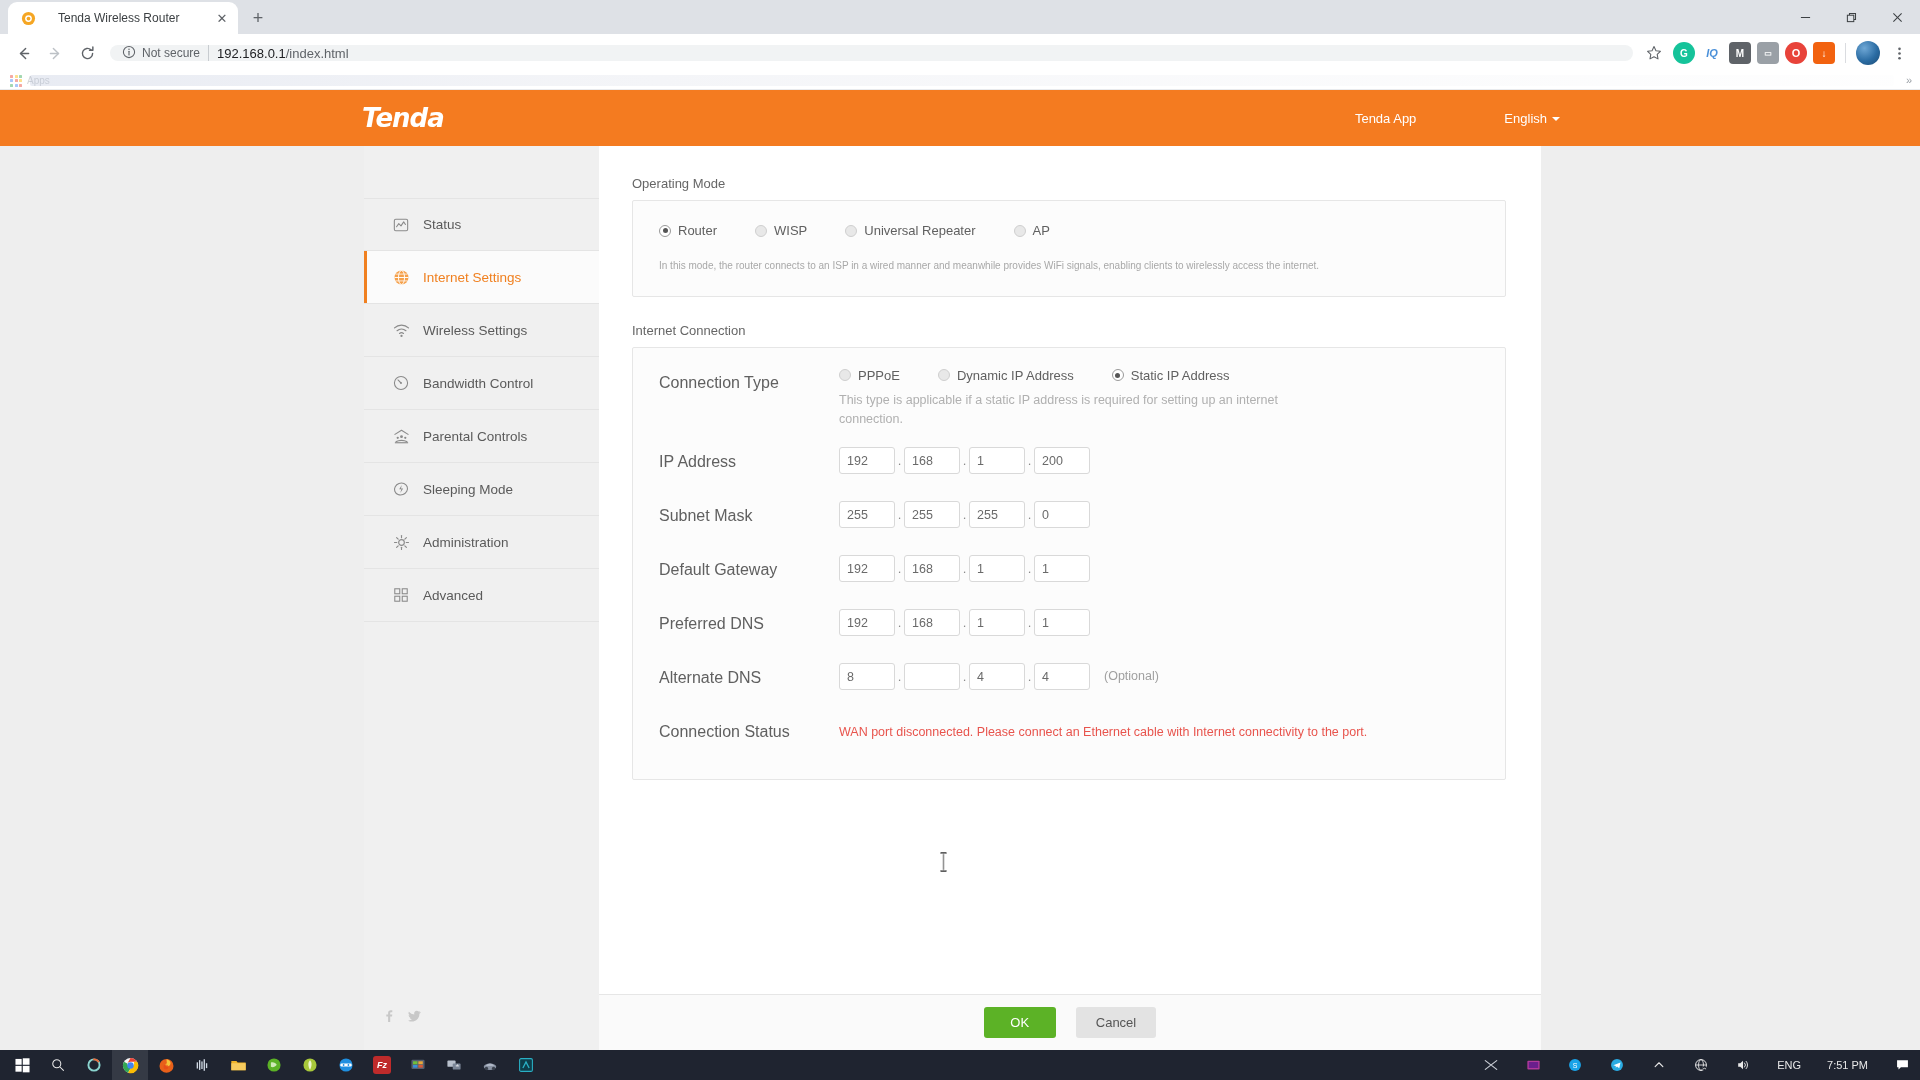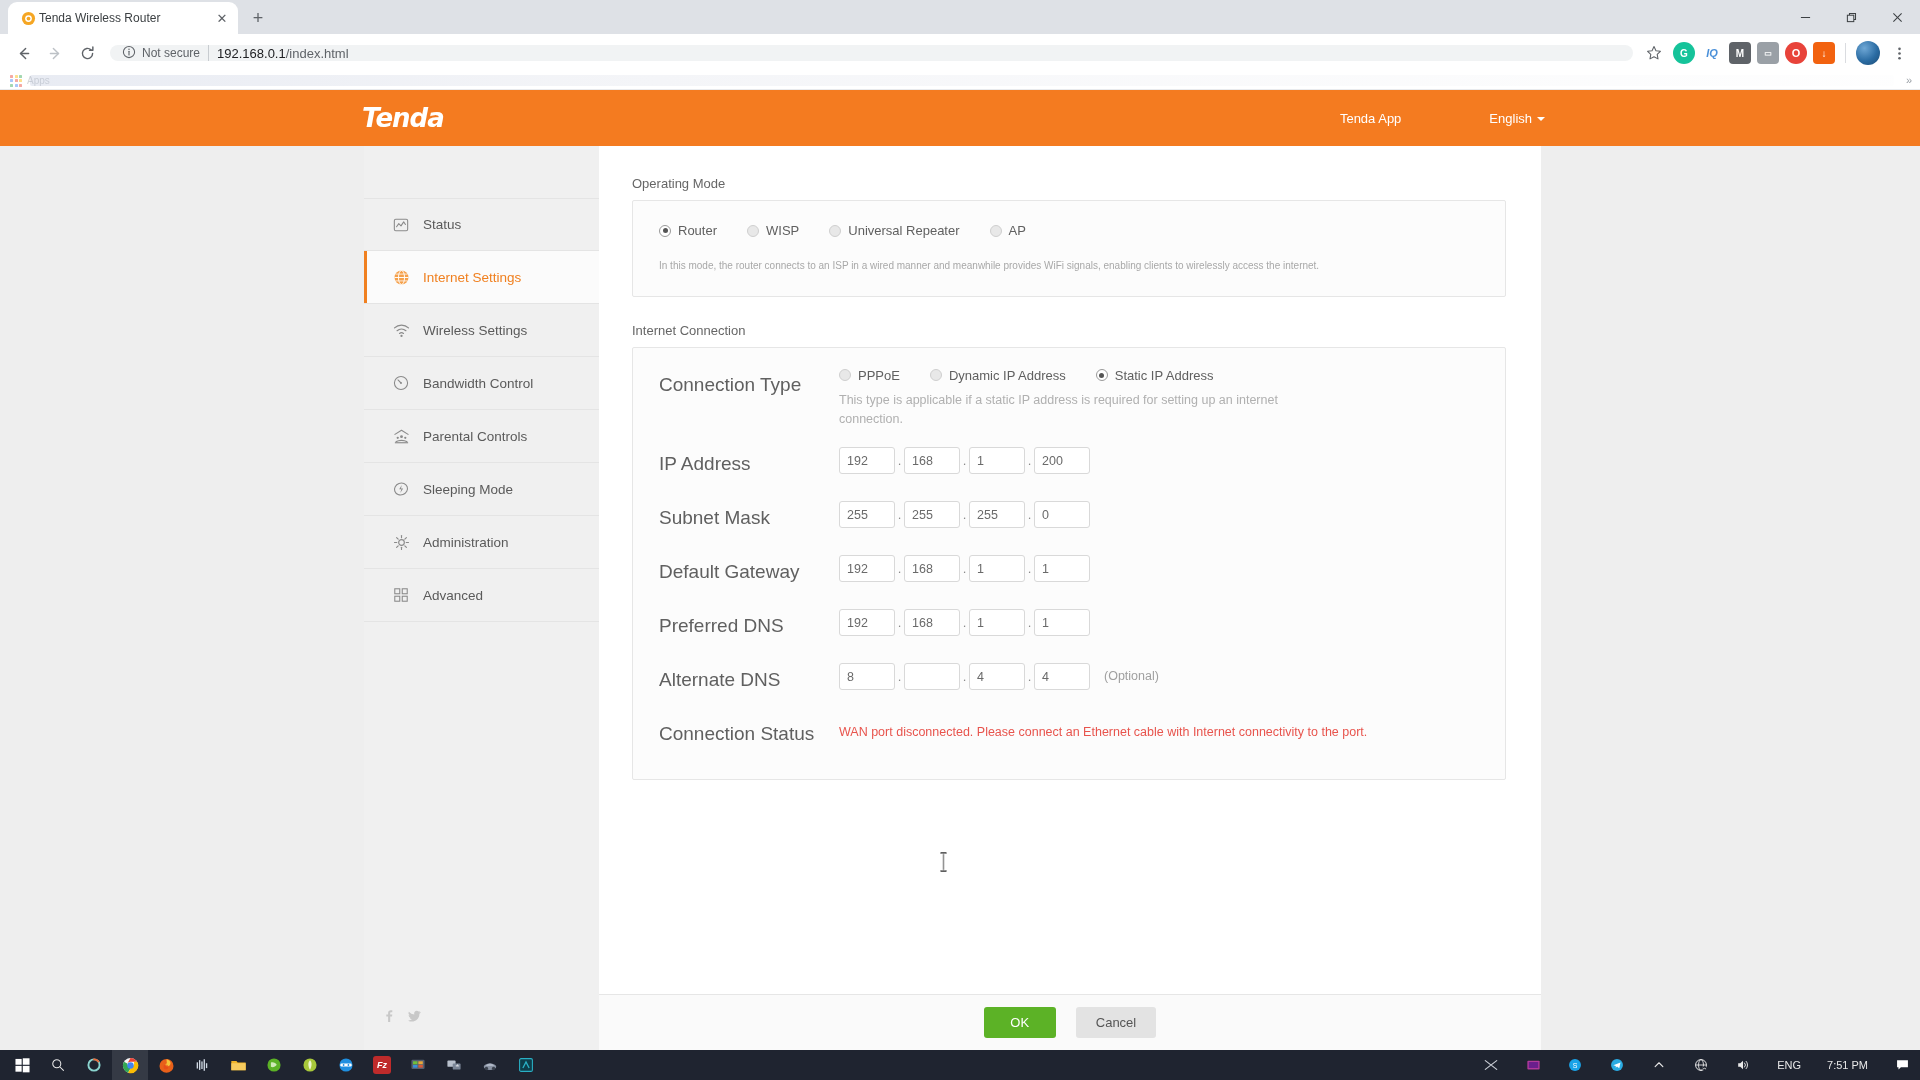"Tenda Wireless Router" .tab { gap: 3px -> 22px }
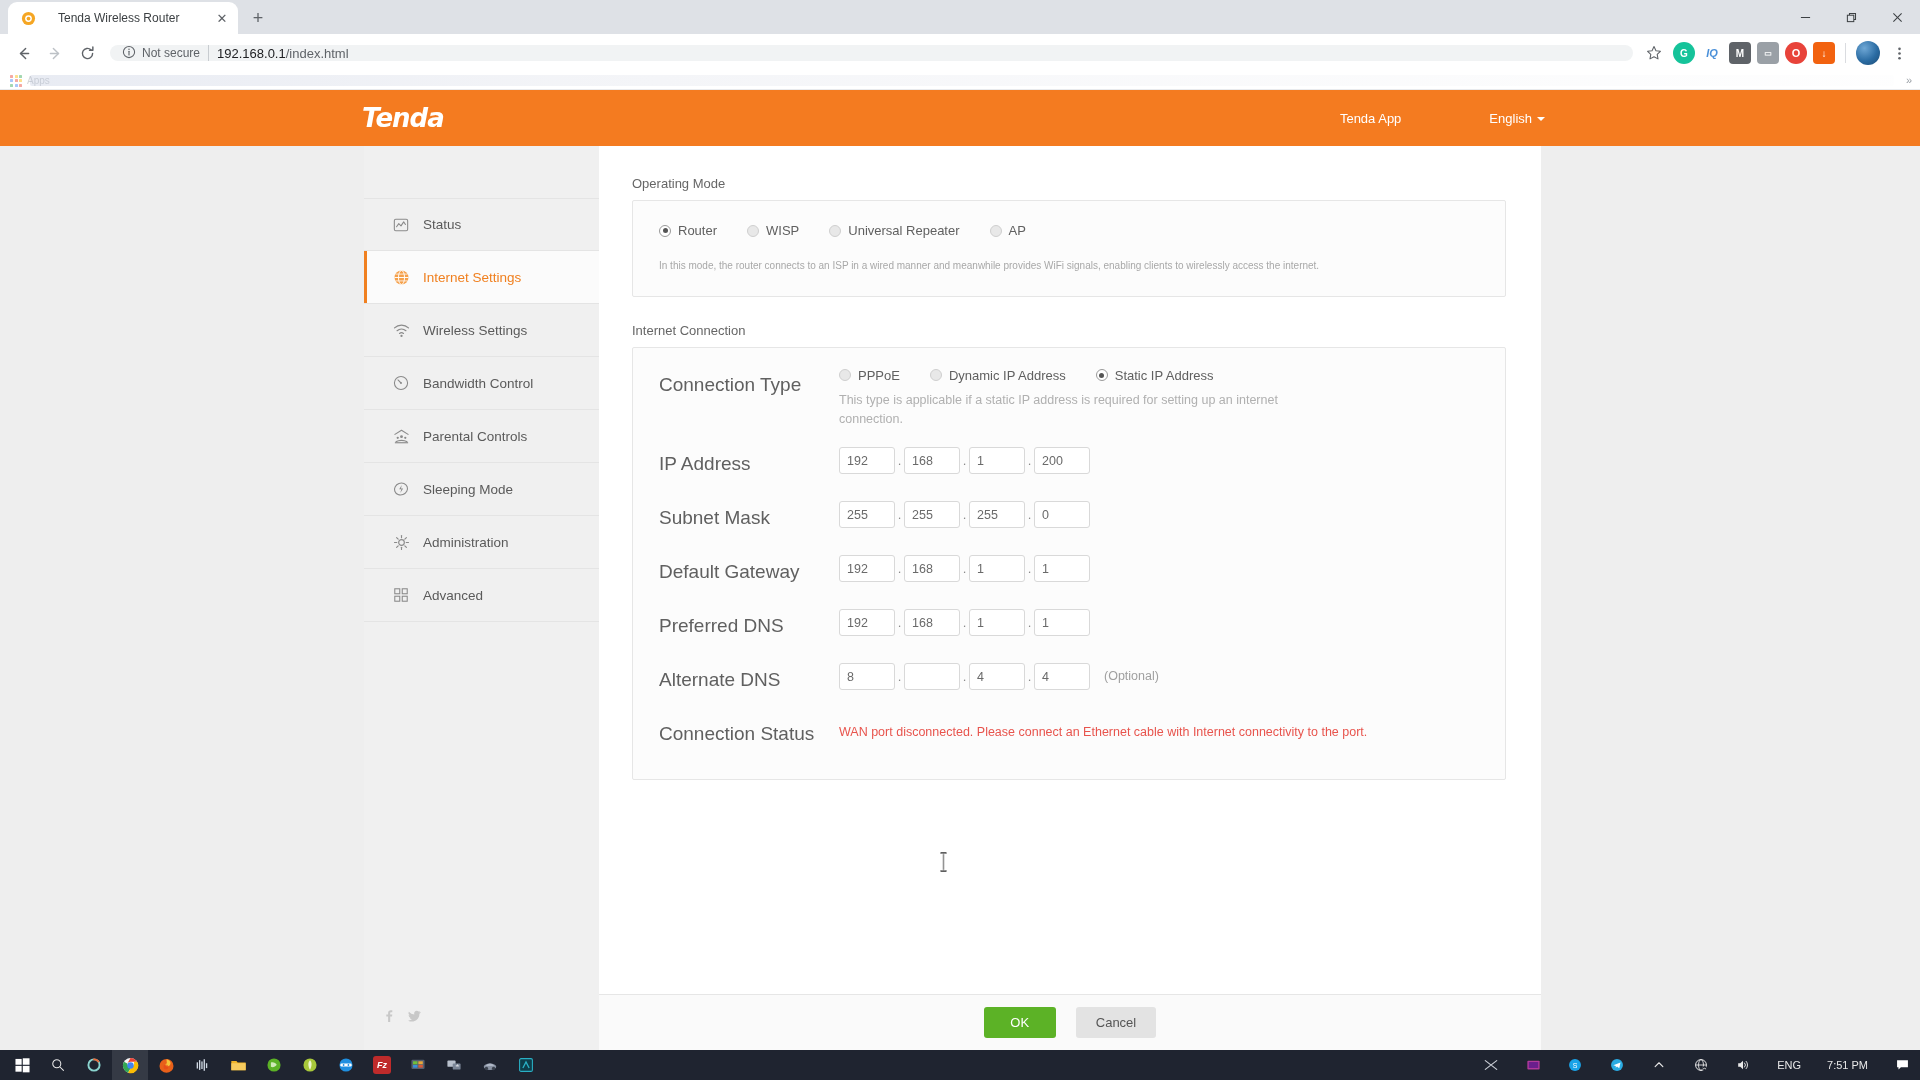"Tenda App" .hdr-right { right: 375px -> 360px }
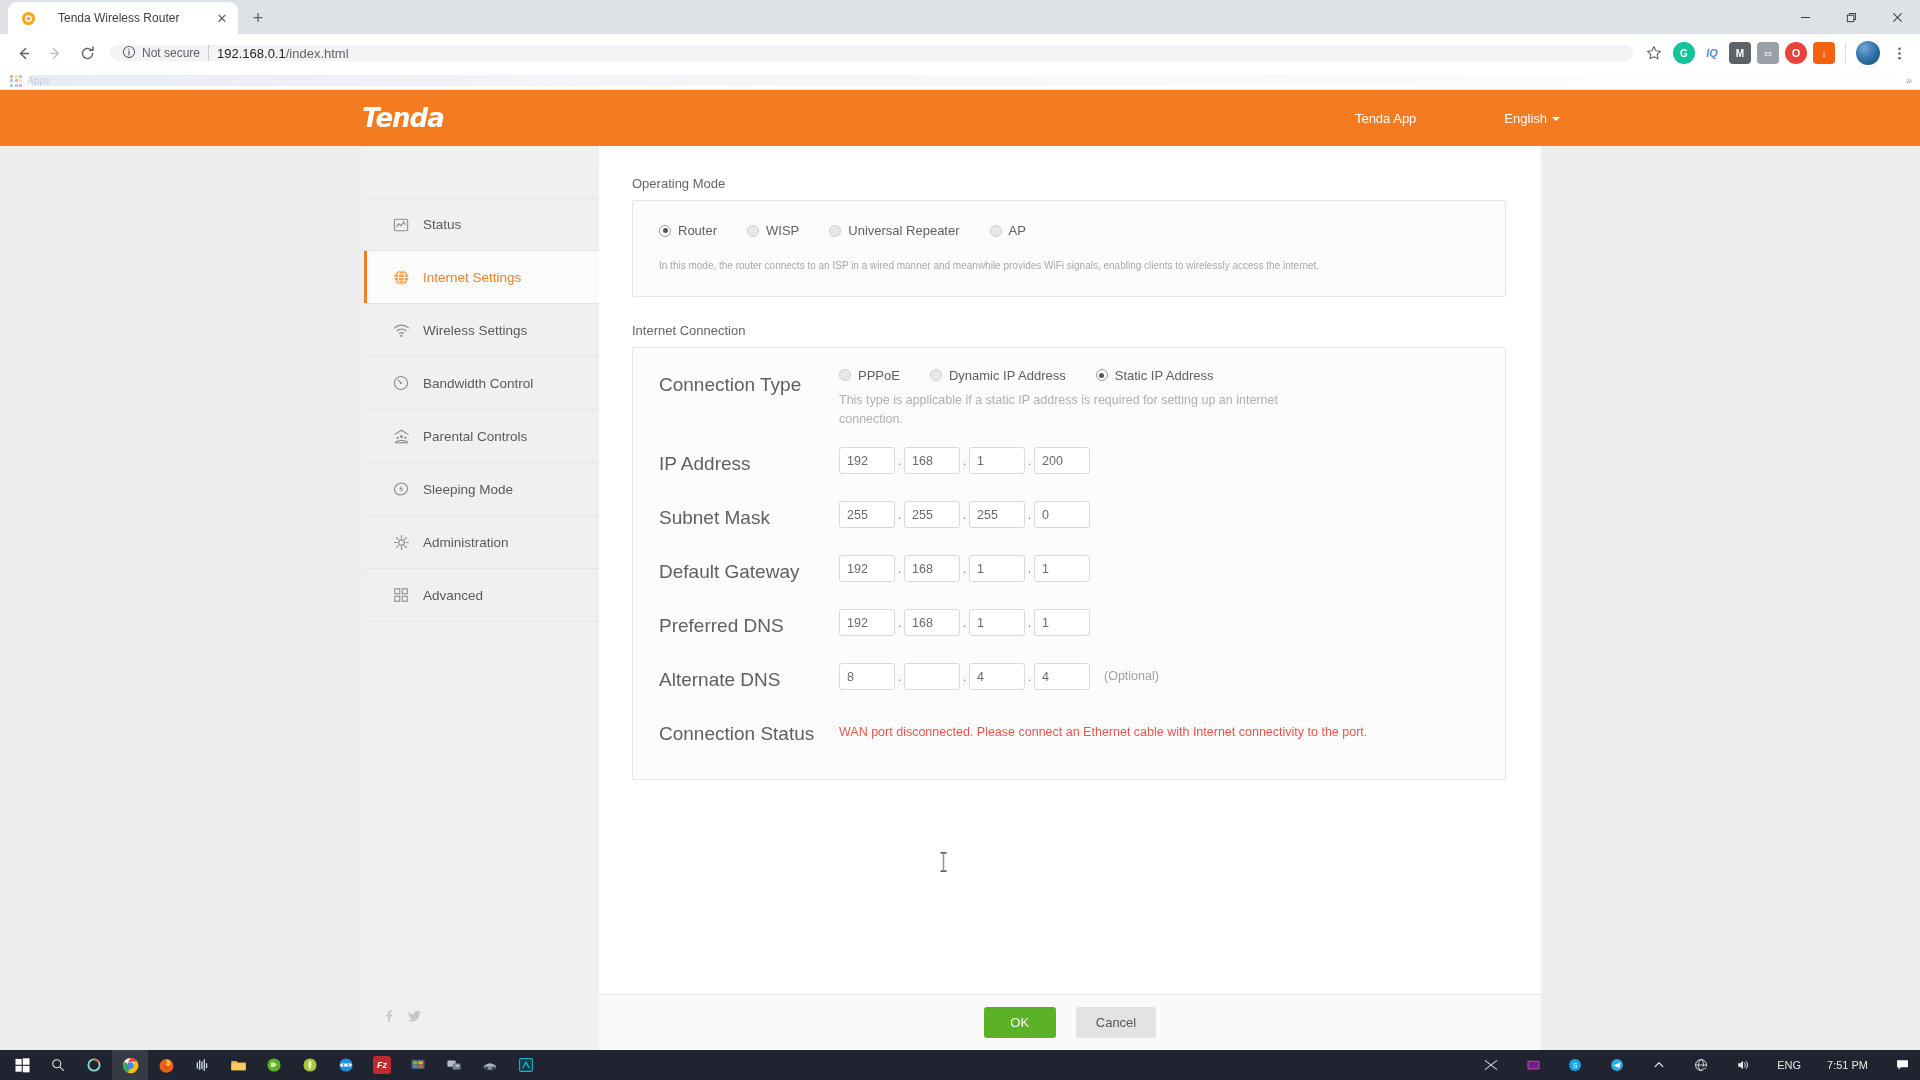"Router" .radio-row { gap: 8px -> 16px }
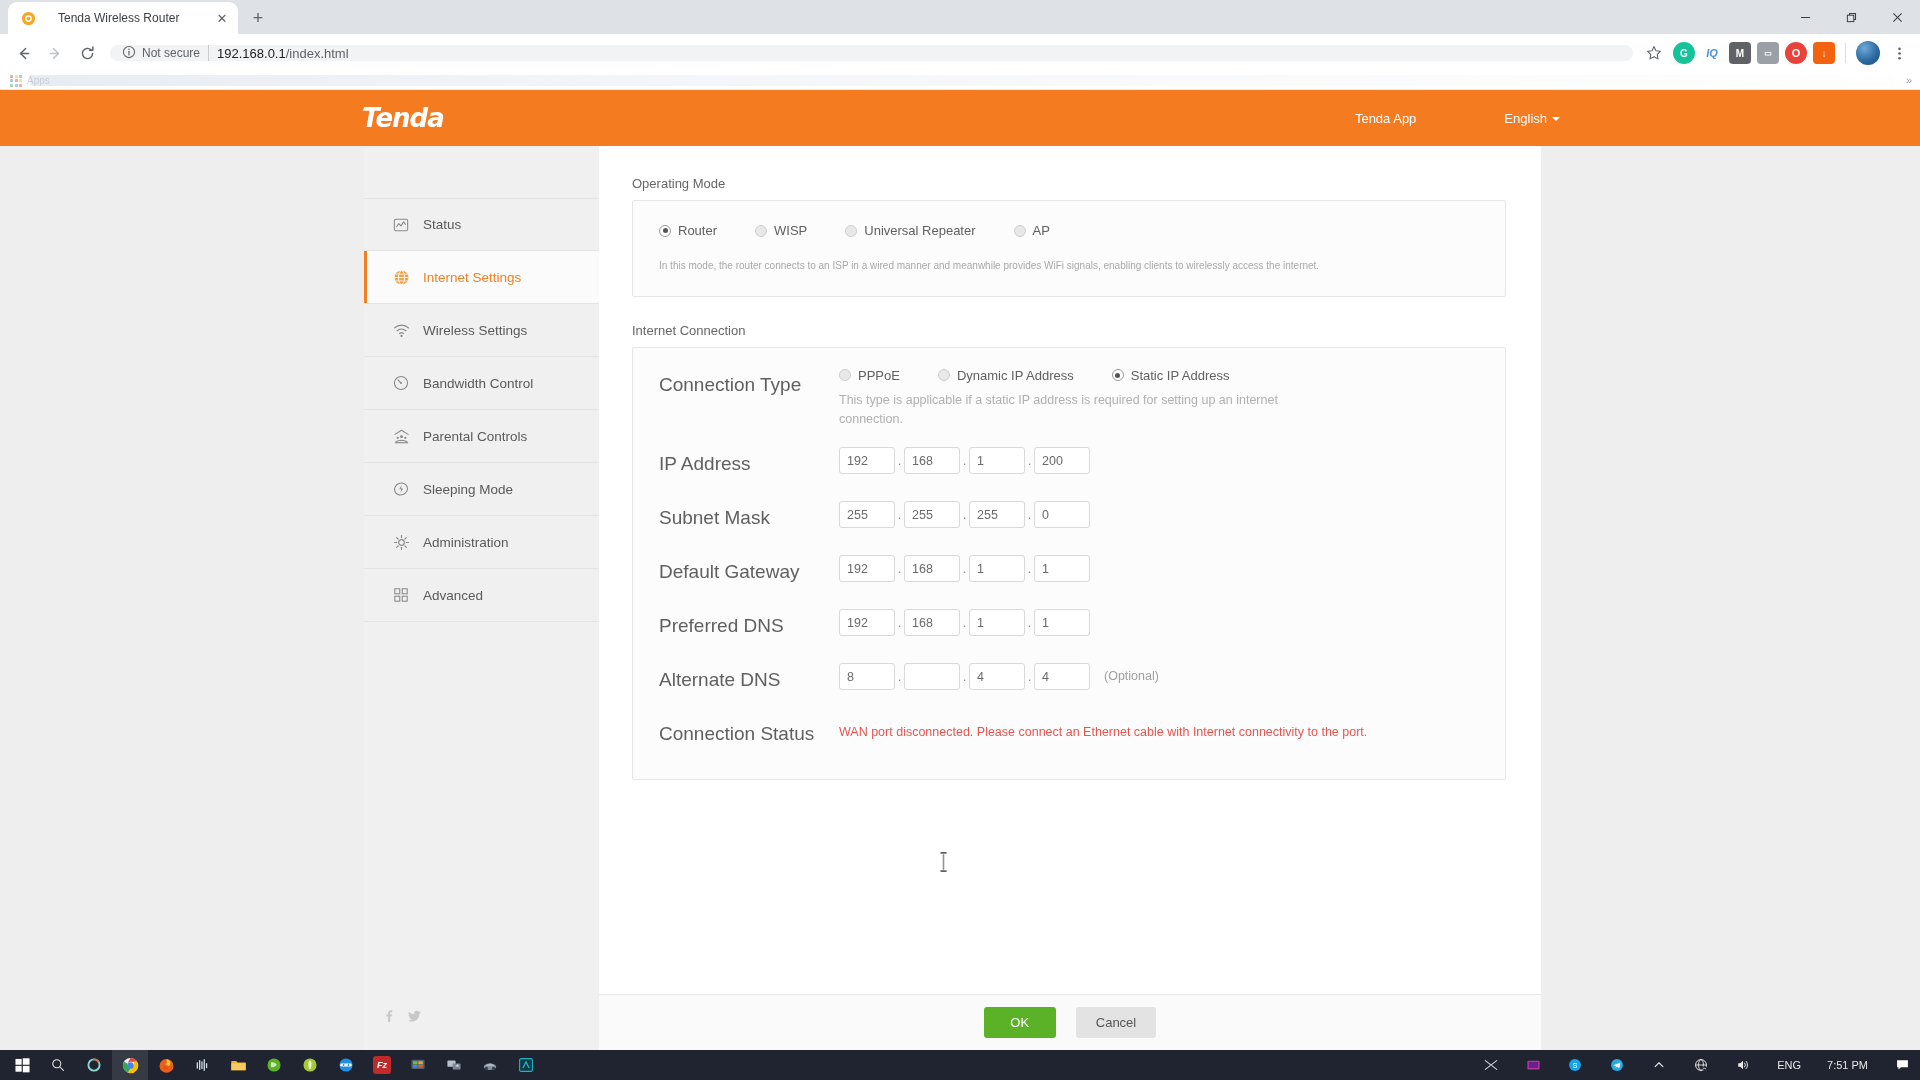"Connection Type" .form-label { font-size: 19px -> 16px }
